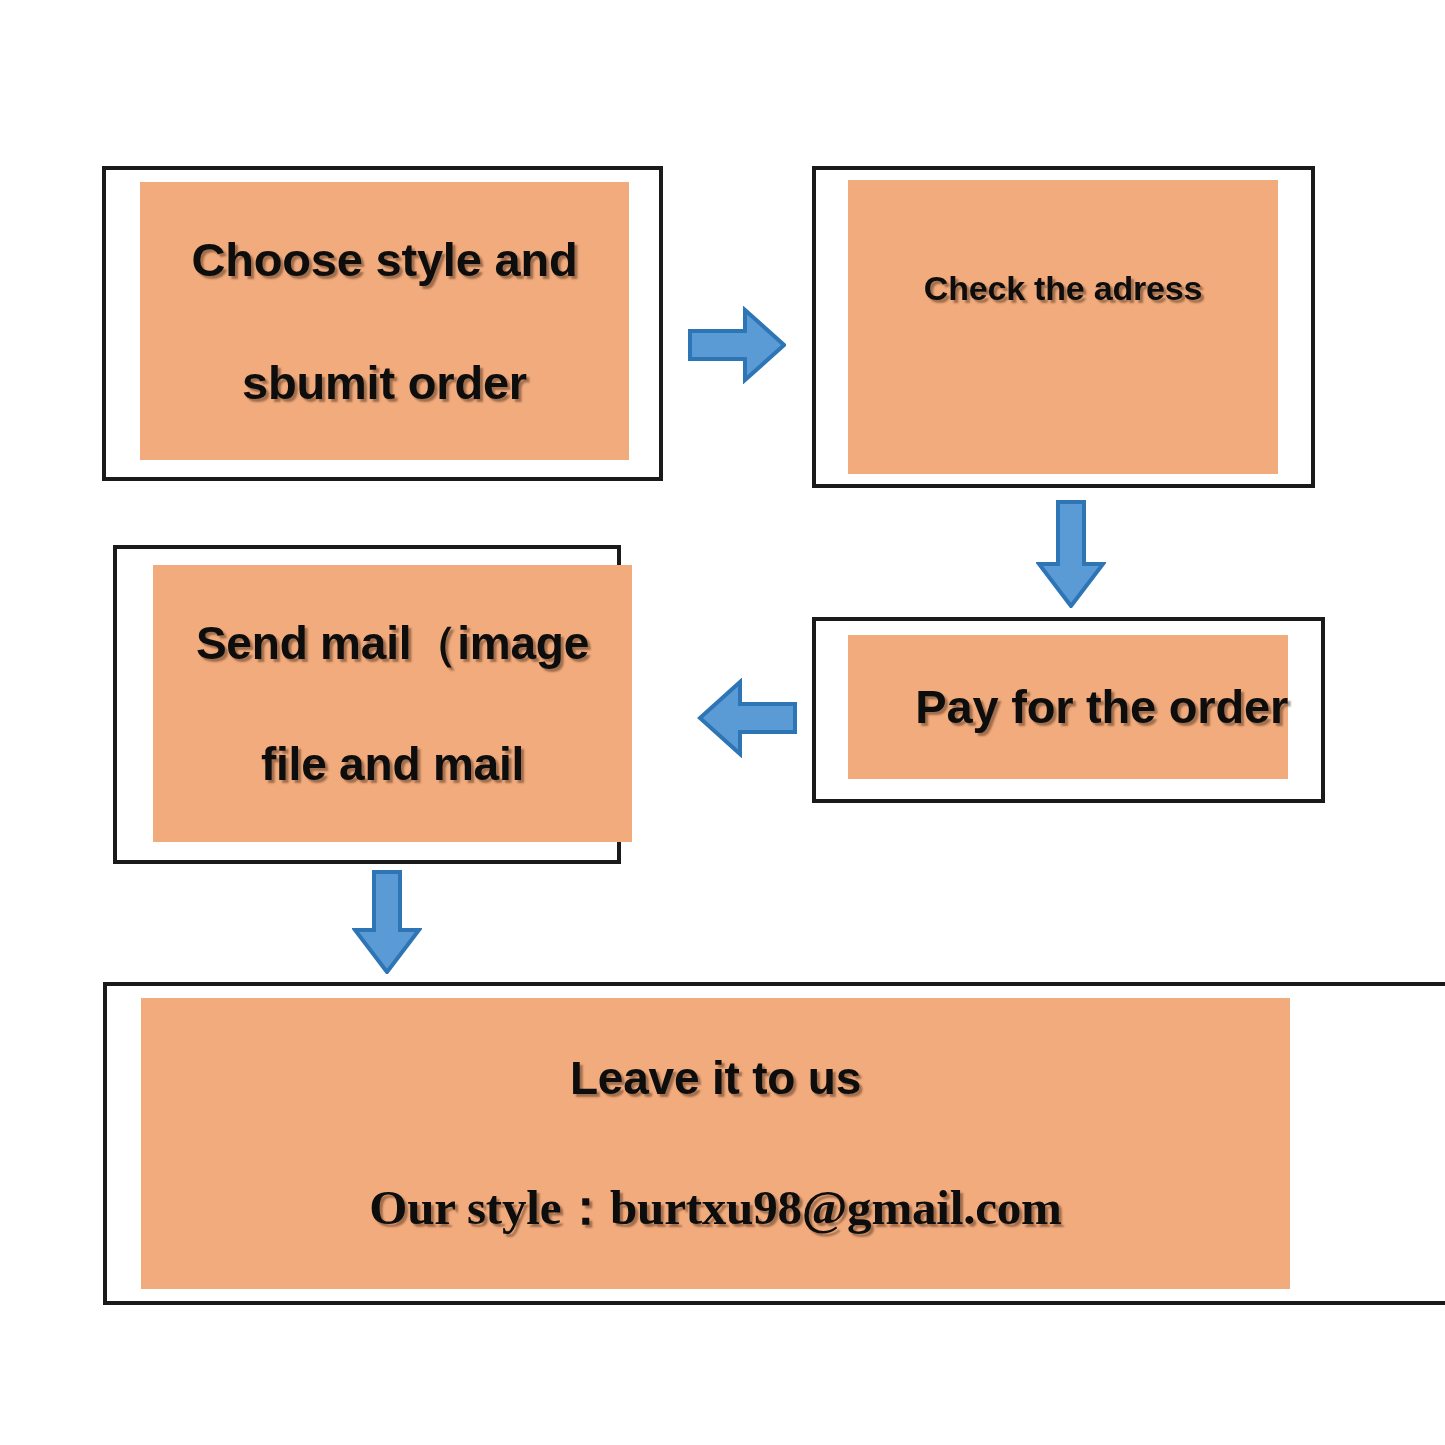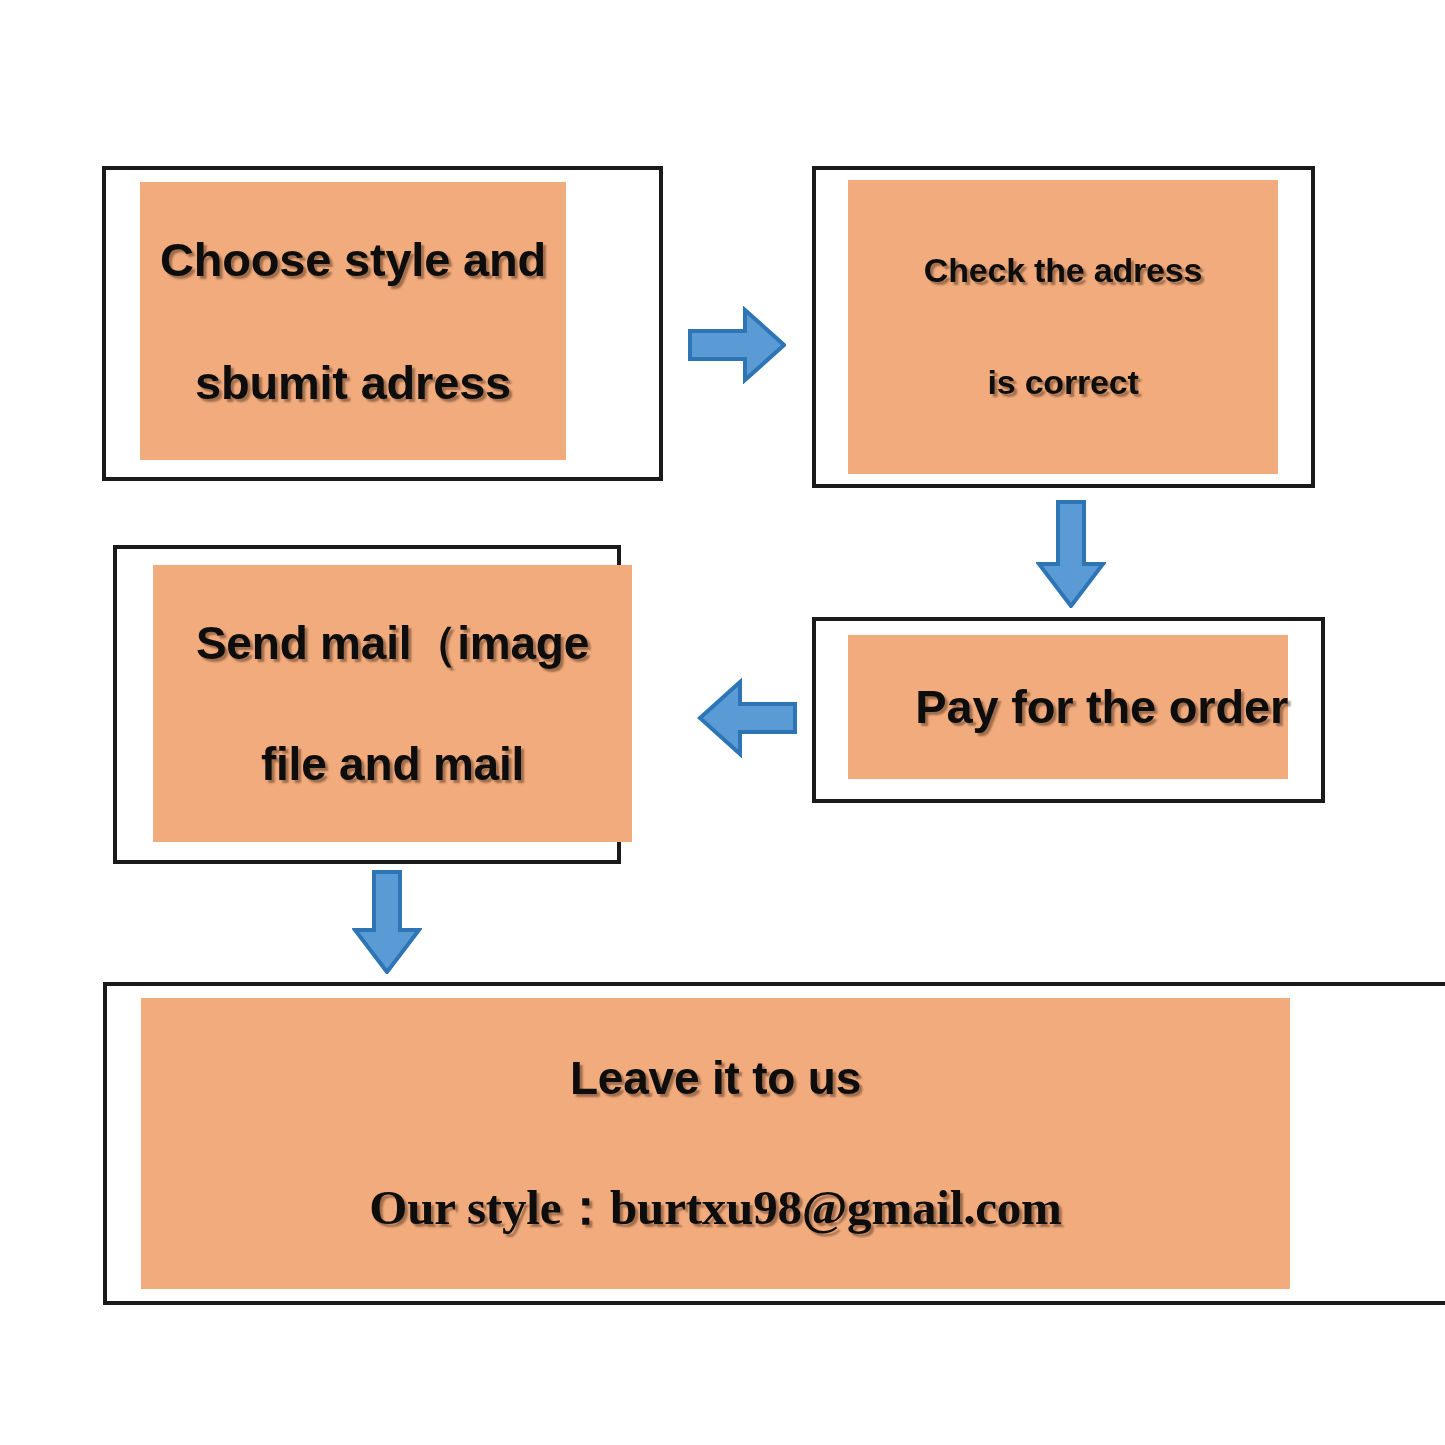"Choose style and" #box-choose .flow-fill { width: 426px -> 489px }
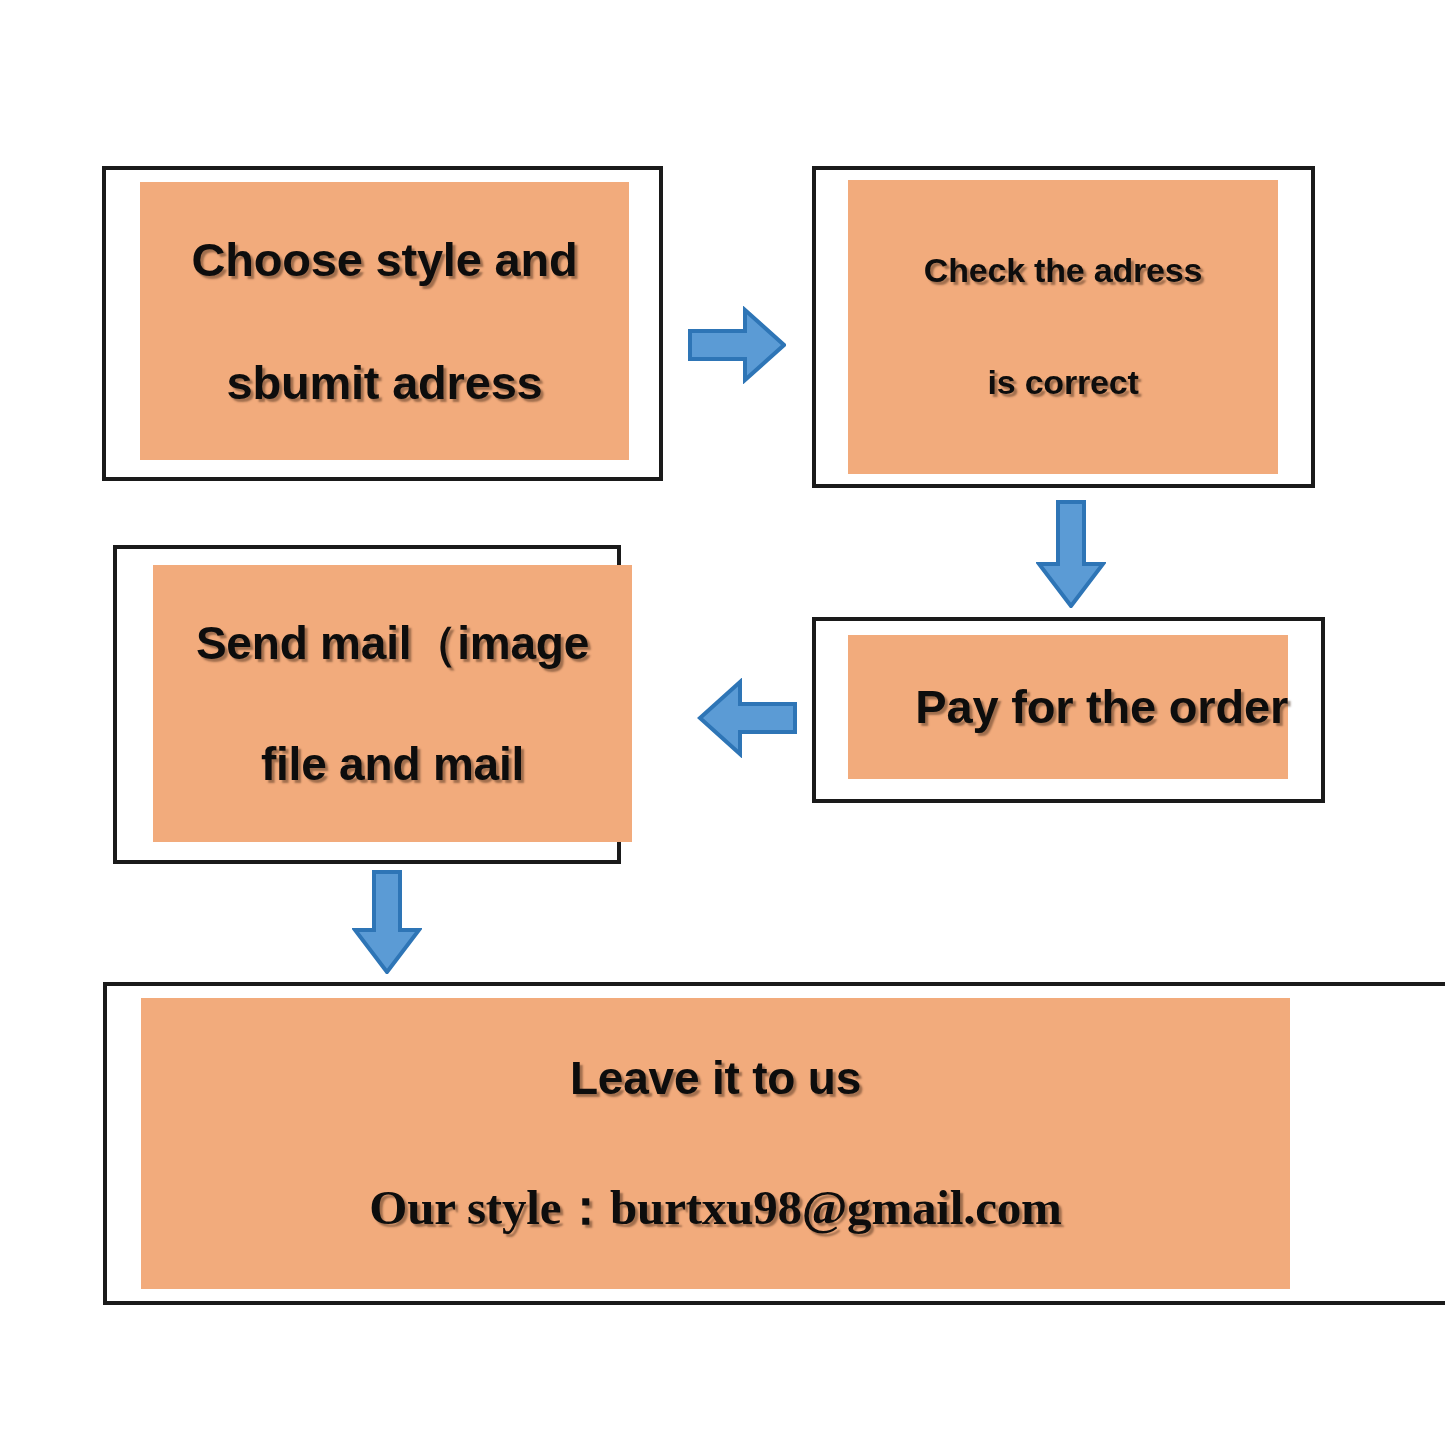"sbumit adress" span.flow-line { text: adress -> order }
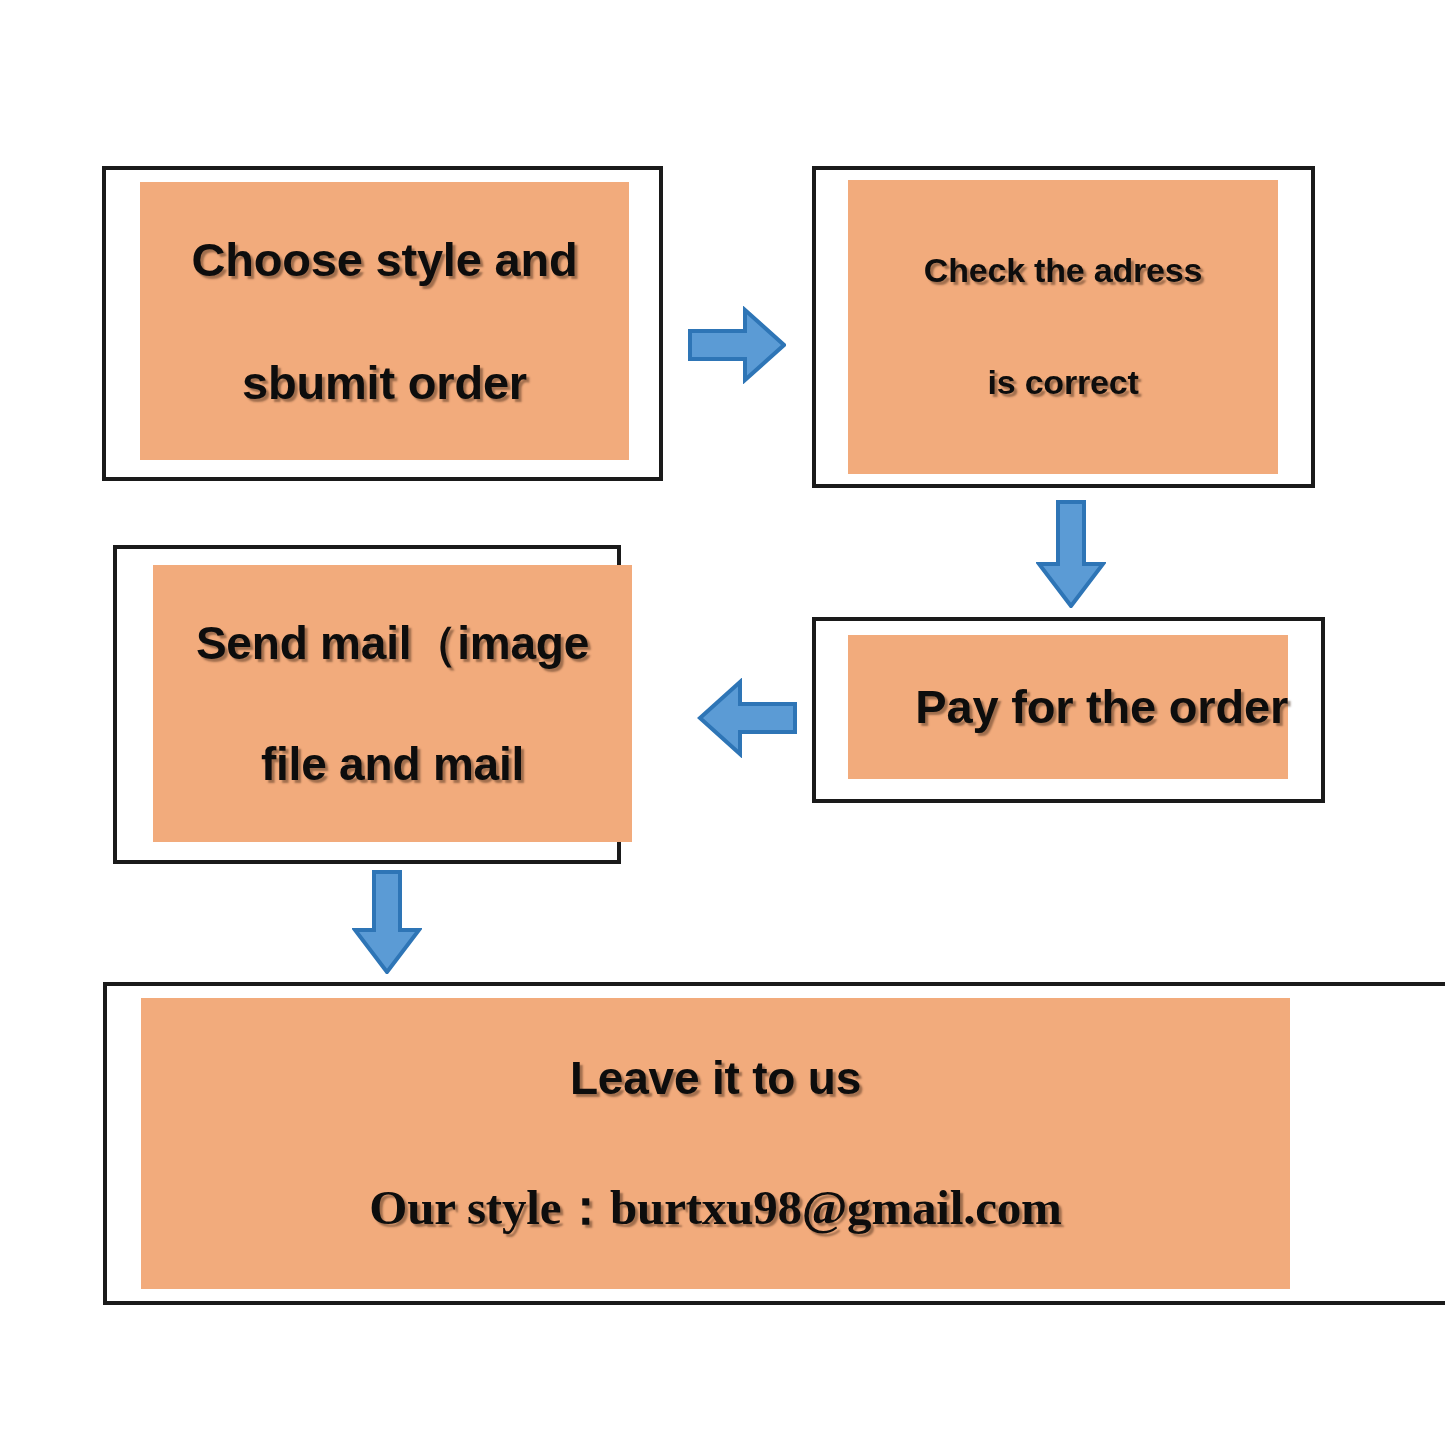"is correct" span.flow-line { html: <span>is correct</span> -> none }
